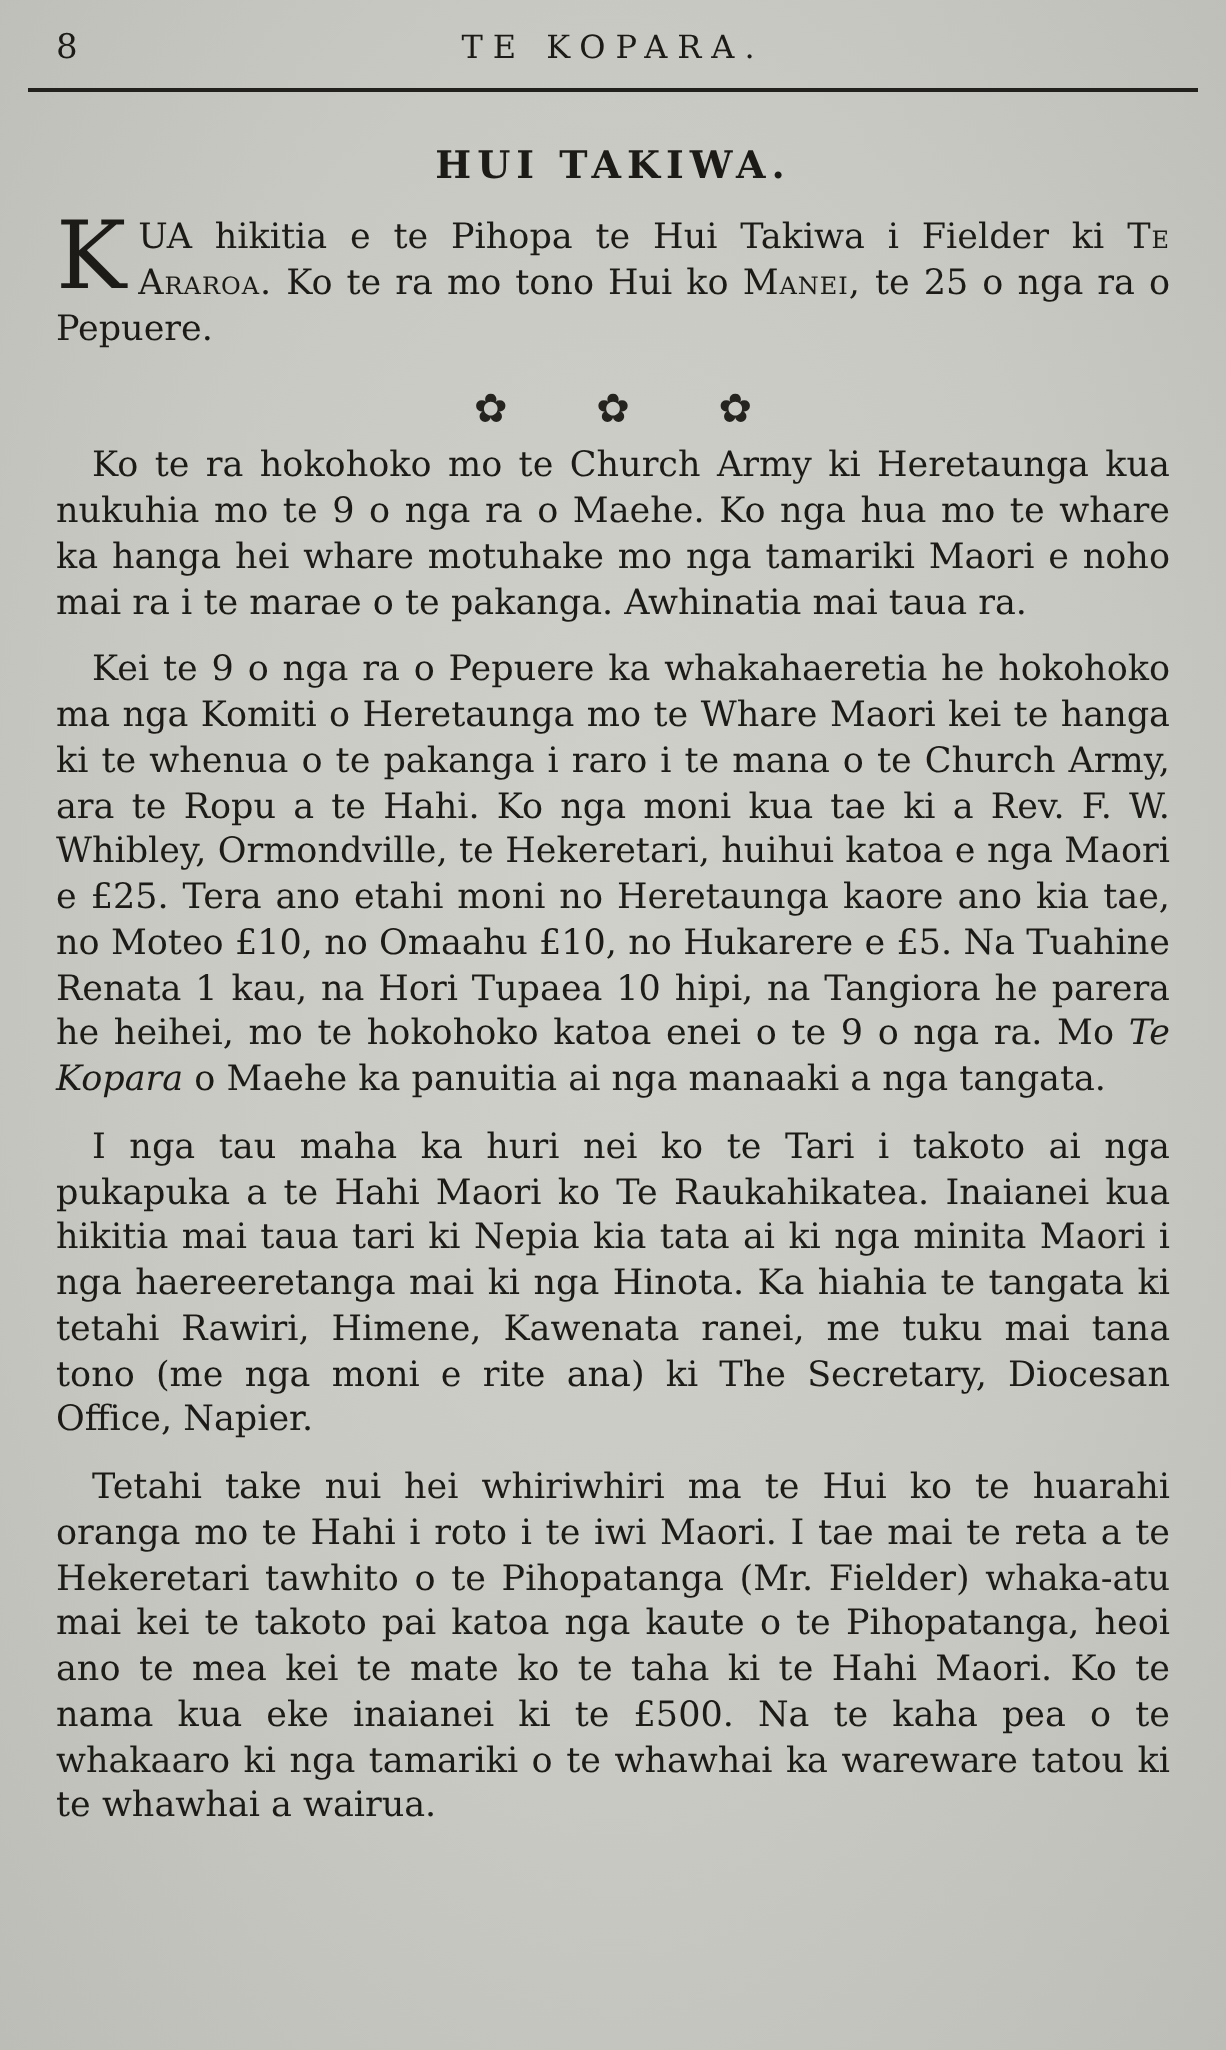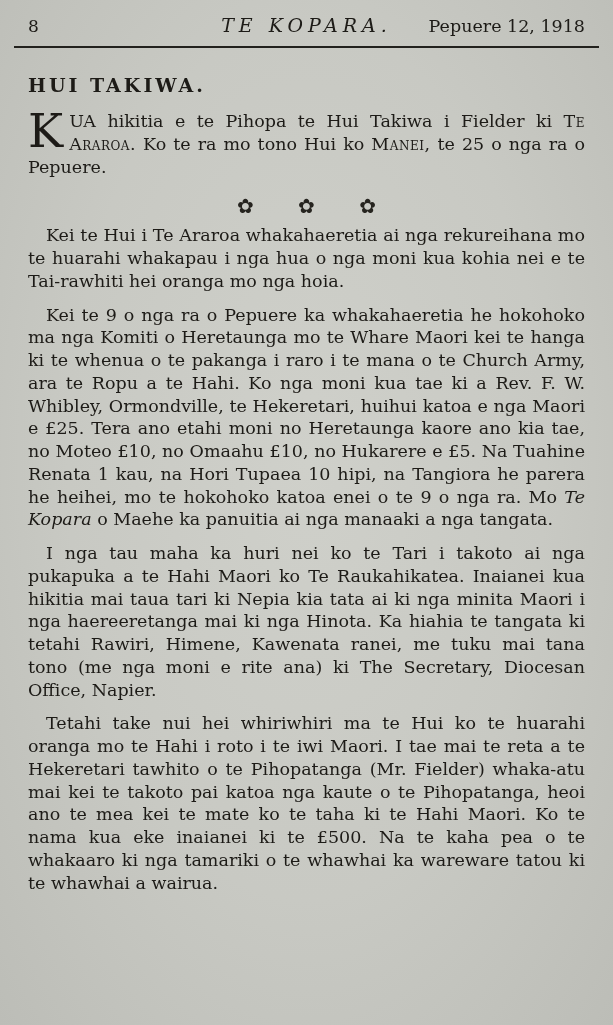"TE KOPARA." .mast-title { font-size: 19px -> 16px; font-style: italic -> none }
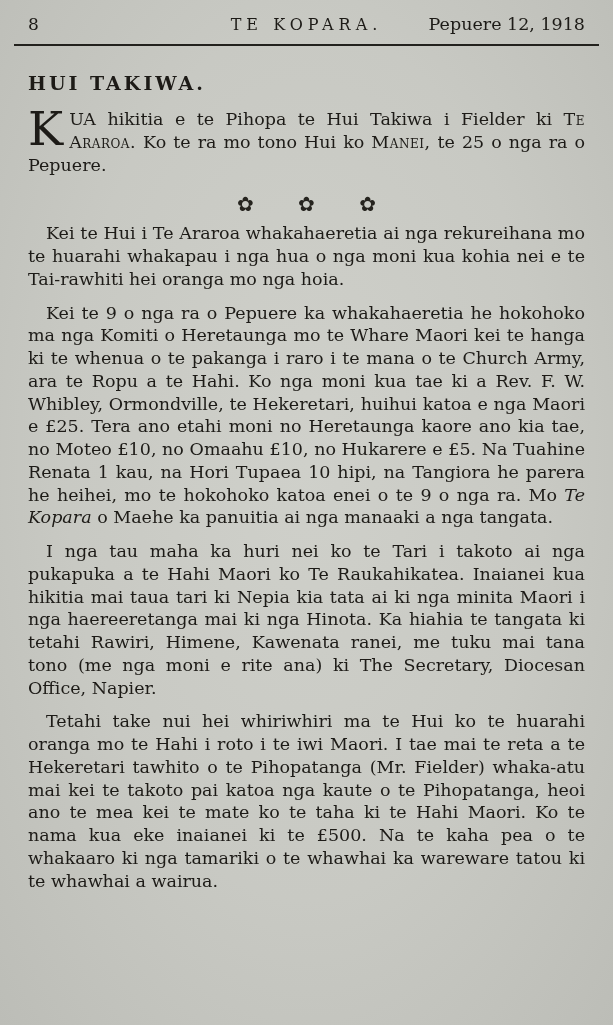"Pepuere 12, 1918" span.mast-date { html: <span>Pepuere 12, 1918</span> -> none }
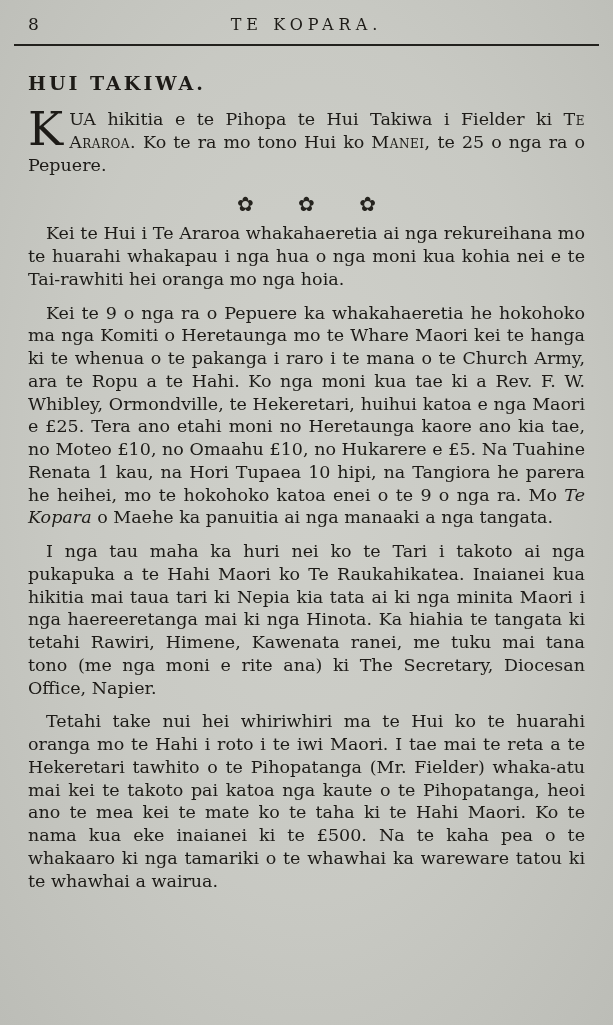"HUI TAKIWA." .art-title { text-align: none -> center }
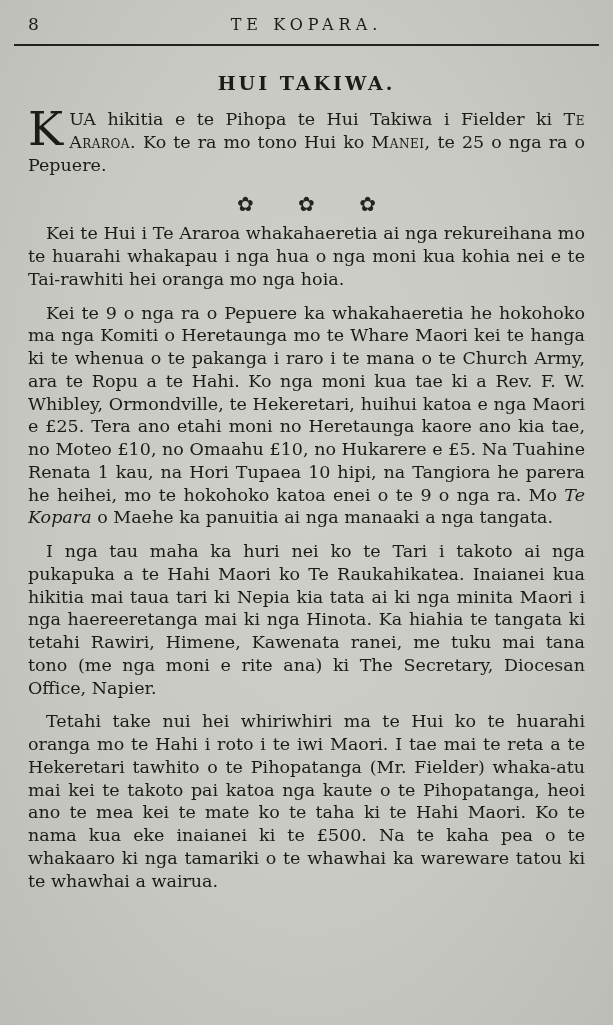"Ko te ra hokohoko mo" p.indent { html: none -> <p>Ko te ra hokohoko mo te Church Army ki Heretaunga kua nukuhia mo te 9 o nga ra o Maehe. Ko nga hua mo te whare ka hanga hei whare motuhake mo nga tamariki Maori e noho mai ra i te marae o te pakanga. Awhinatia mai taua ra.</p> }
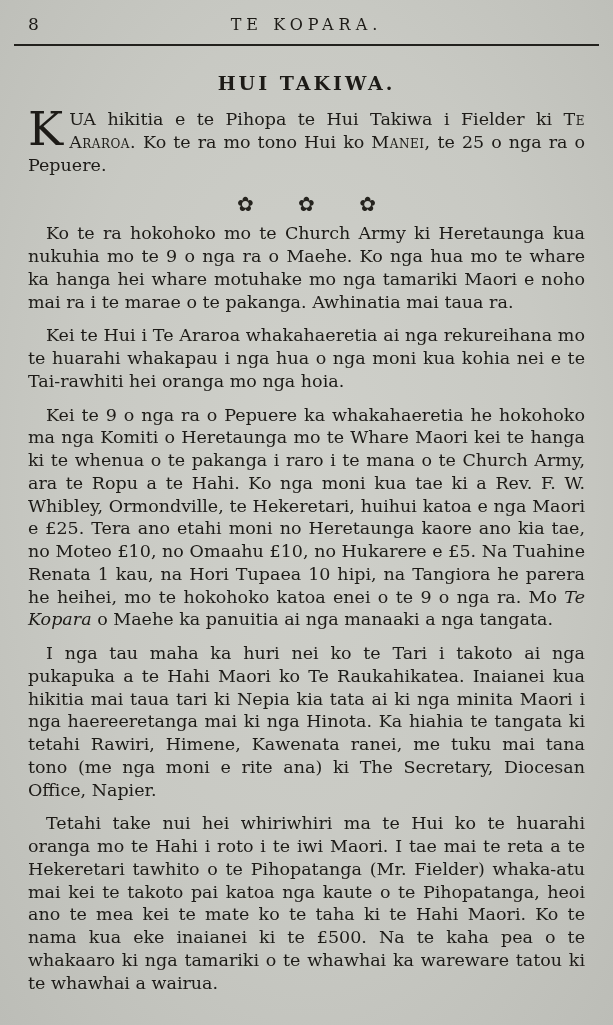"Kei te Hui i Te" p.indent { html: <p>Kei te Hui i Te Araroa whakahaeretia ai nga rekureihana mo te huarahi whakapau i nga hua o nga moni kua kohia nei e te Tai-rawhiti hei oranga mo nga hoia.</p> -> none }
